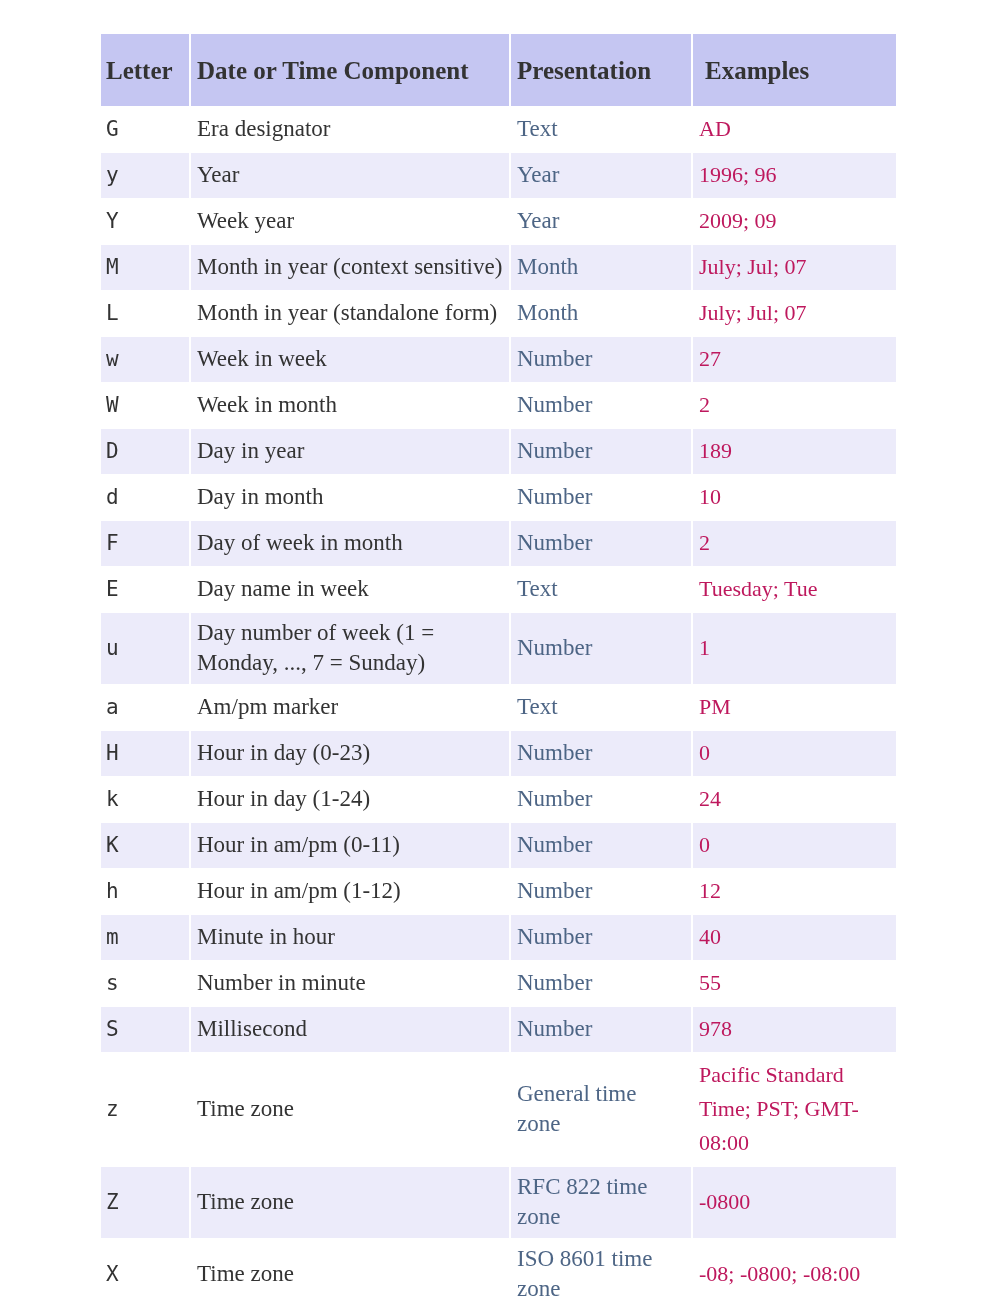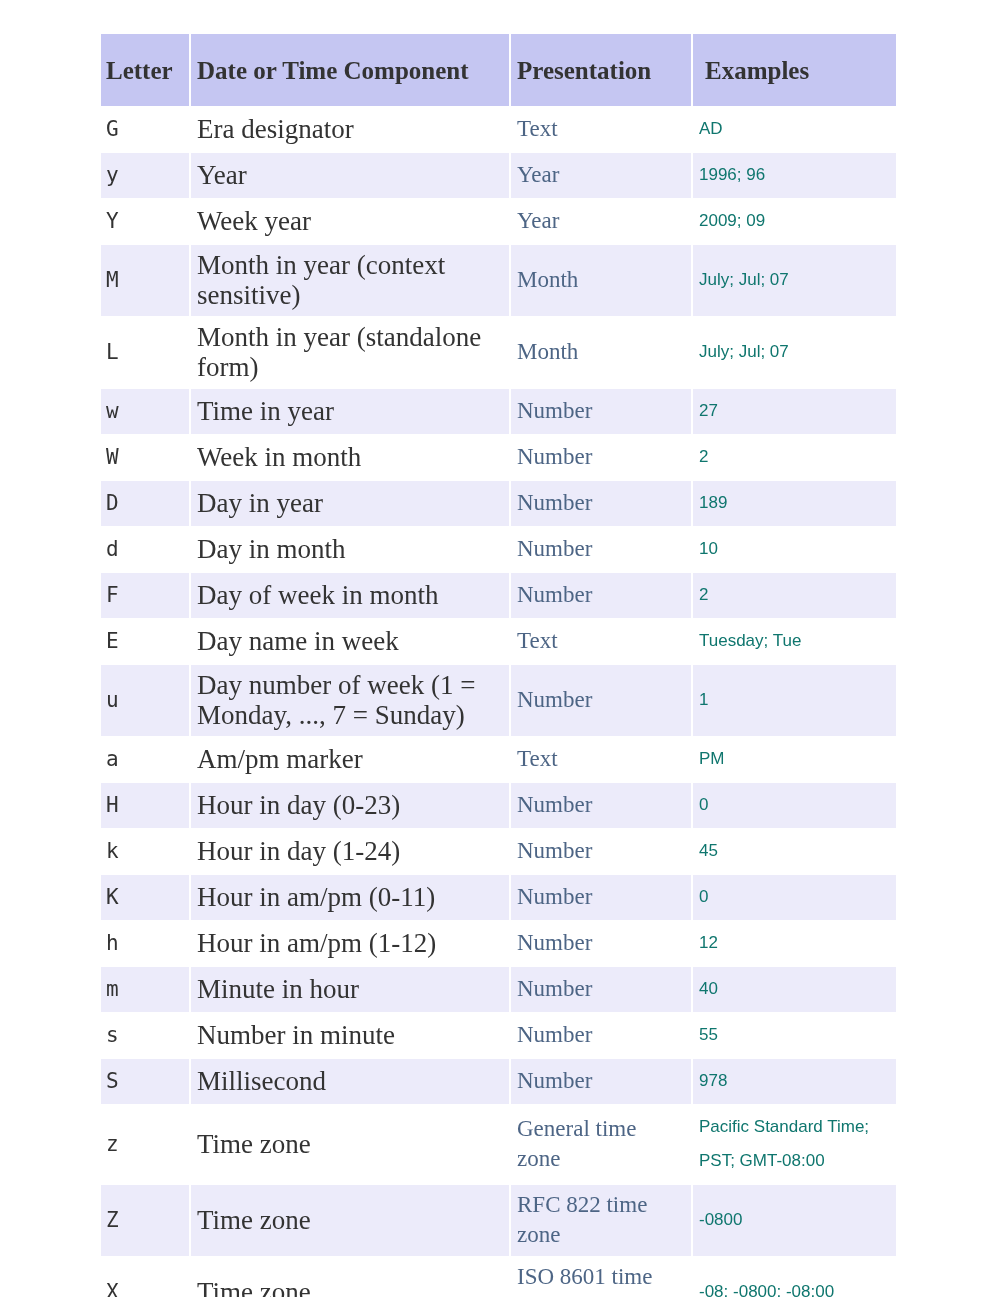"Era designator" td.cell-component { font-size: 27px -> 23px }
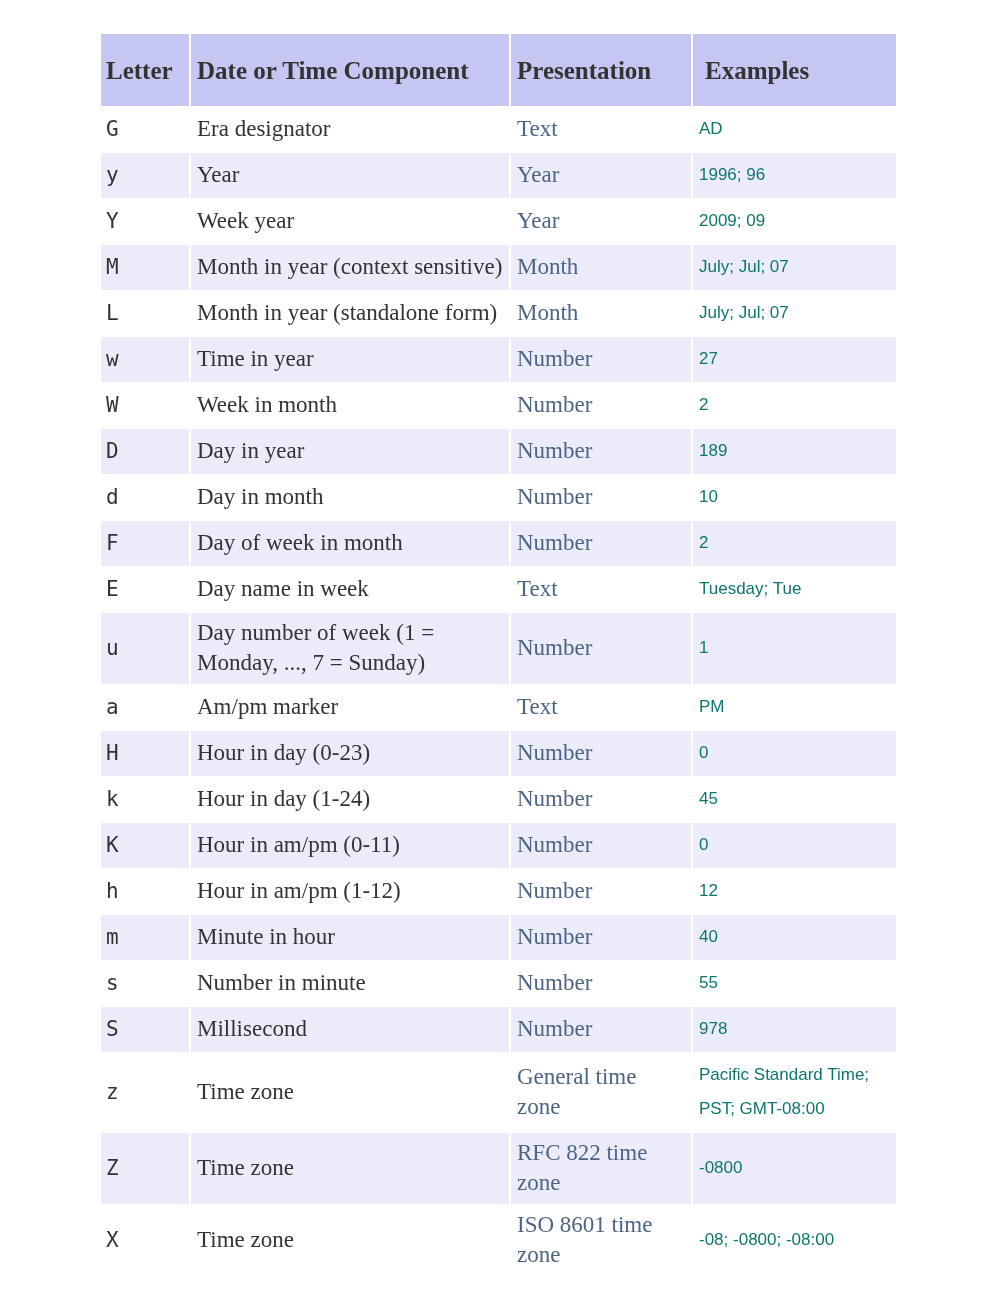"AD" td.cell-examples { color: #0f766e -> #be185d; font-family: Liberation Sans, sans-serif -> Liberation Serif, serif; font-size: 17px -> 22px }
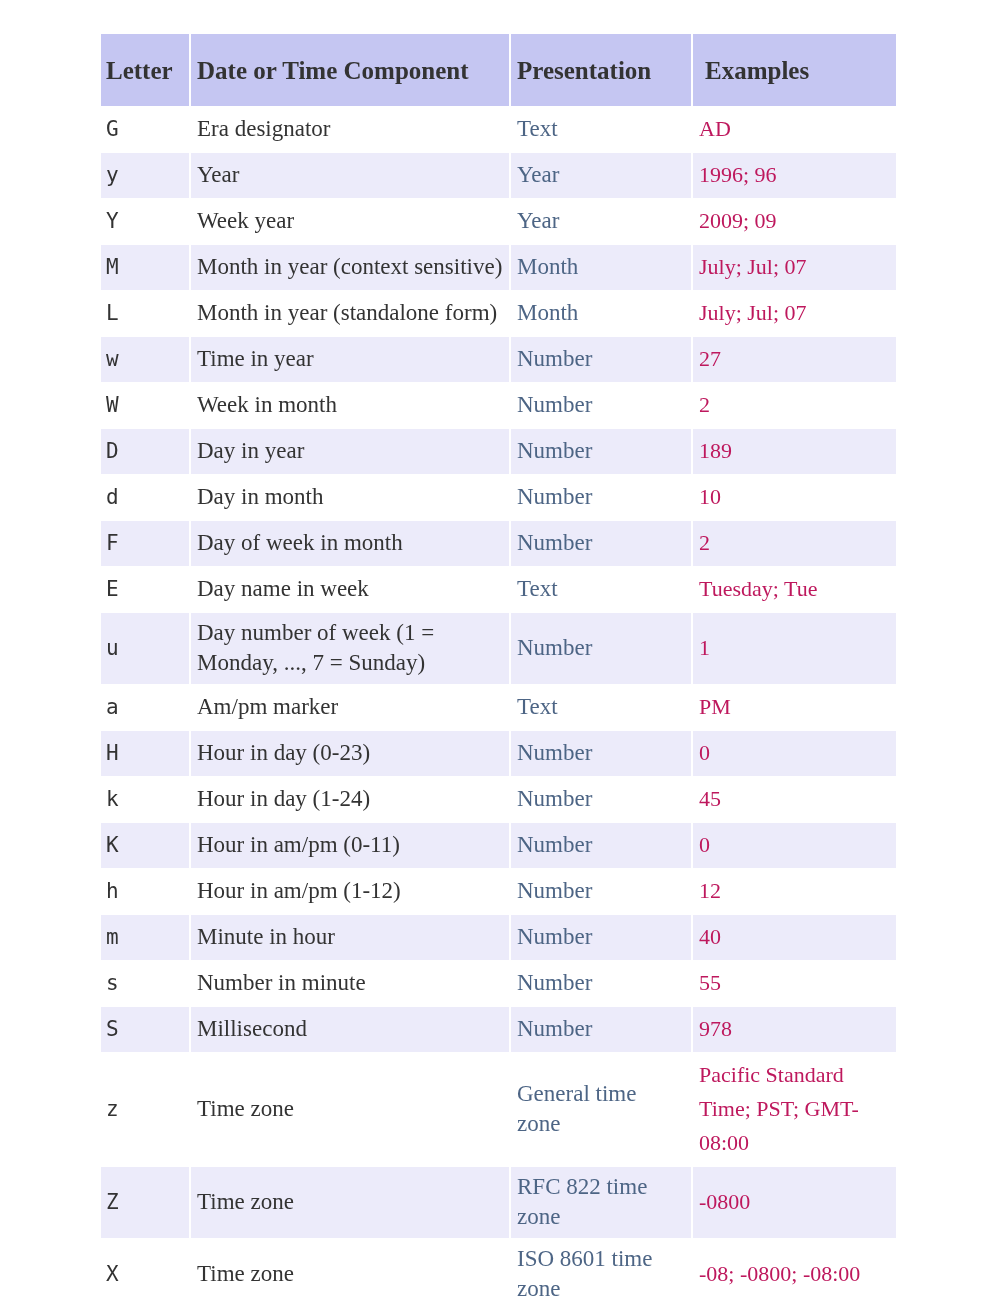"Time in year" td.cell-component { text: Time in year -> Week in week }
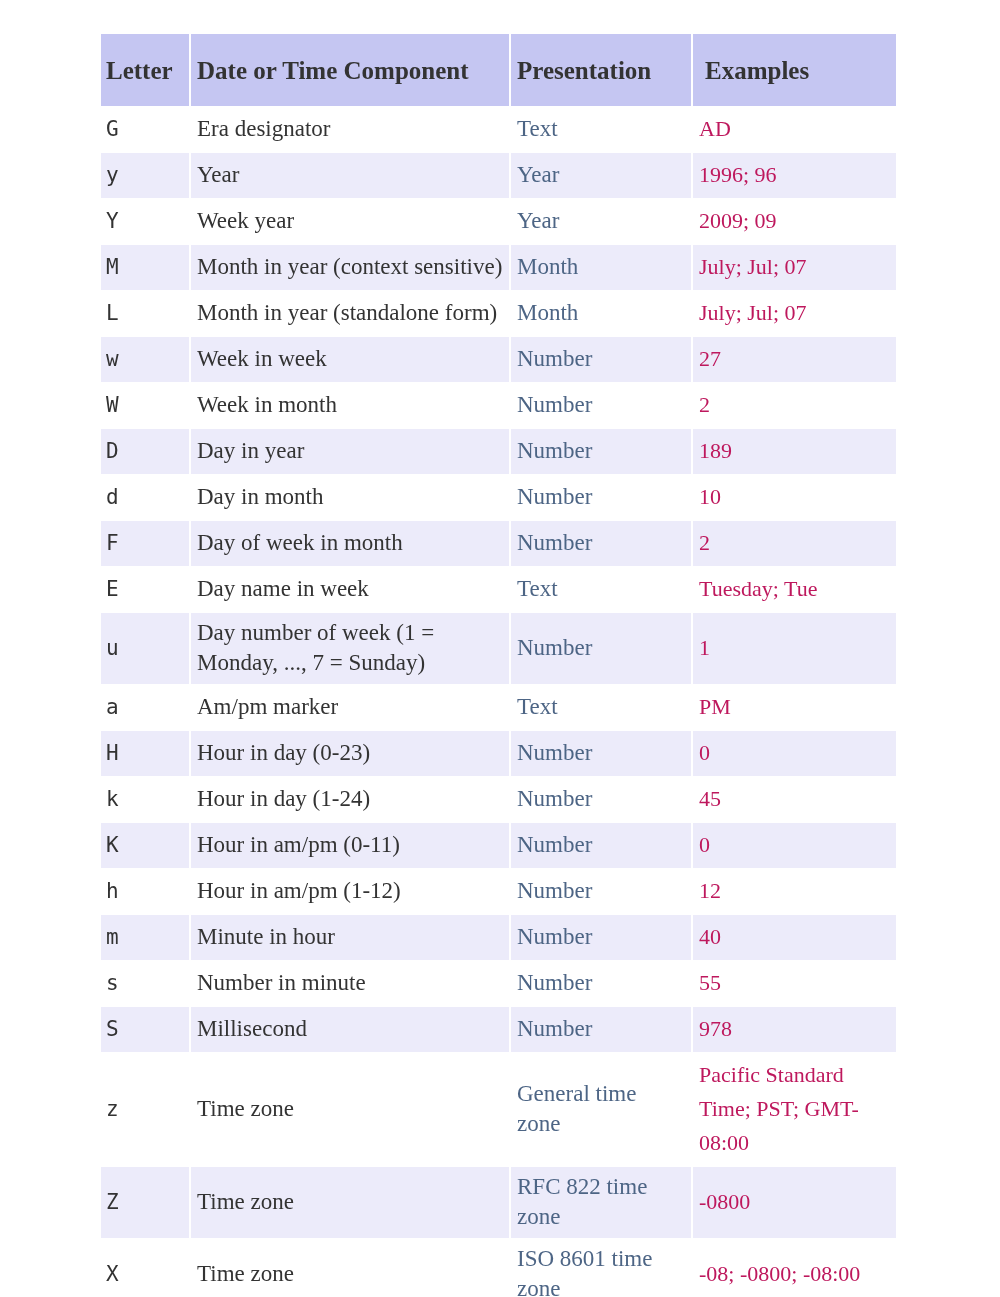"45" td.cell-examples { text: 45 -> 24 }
